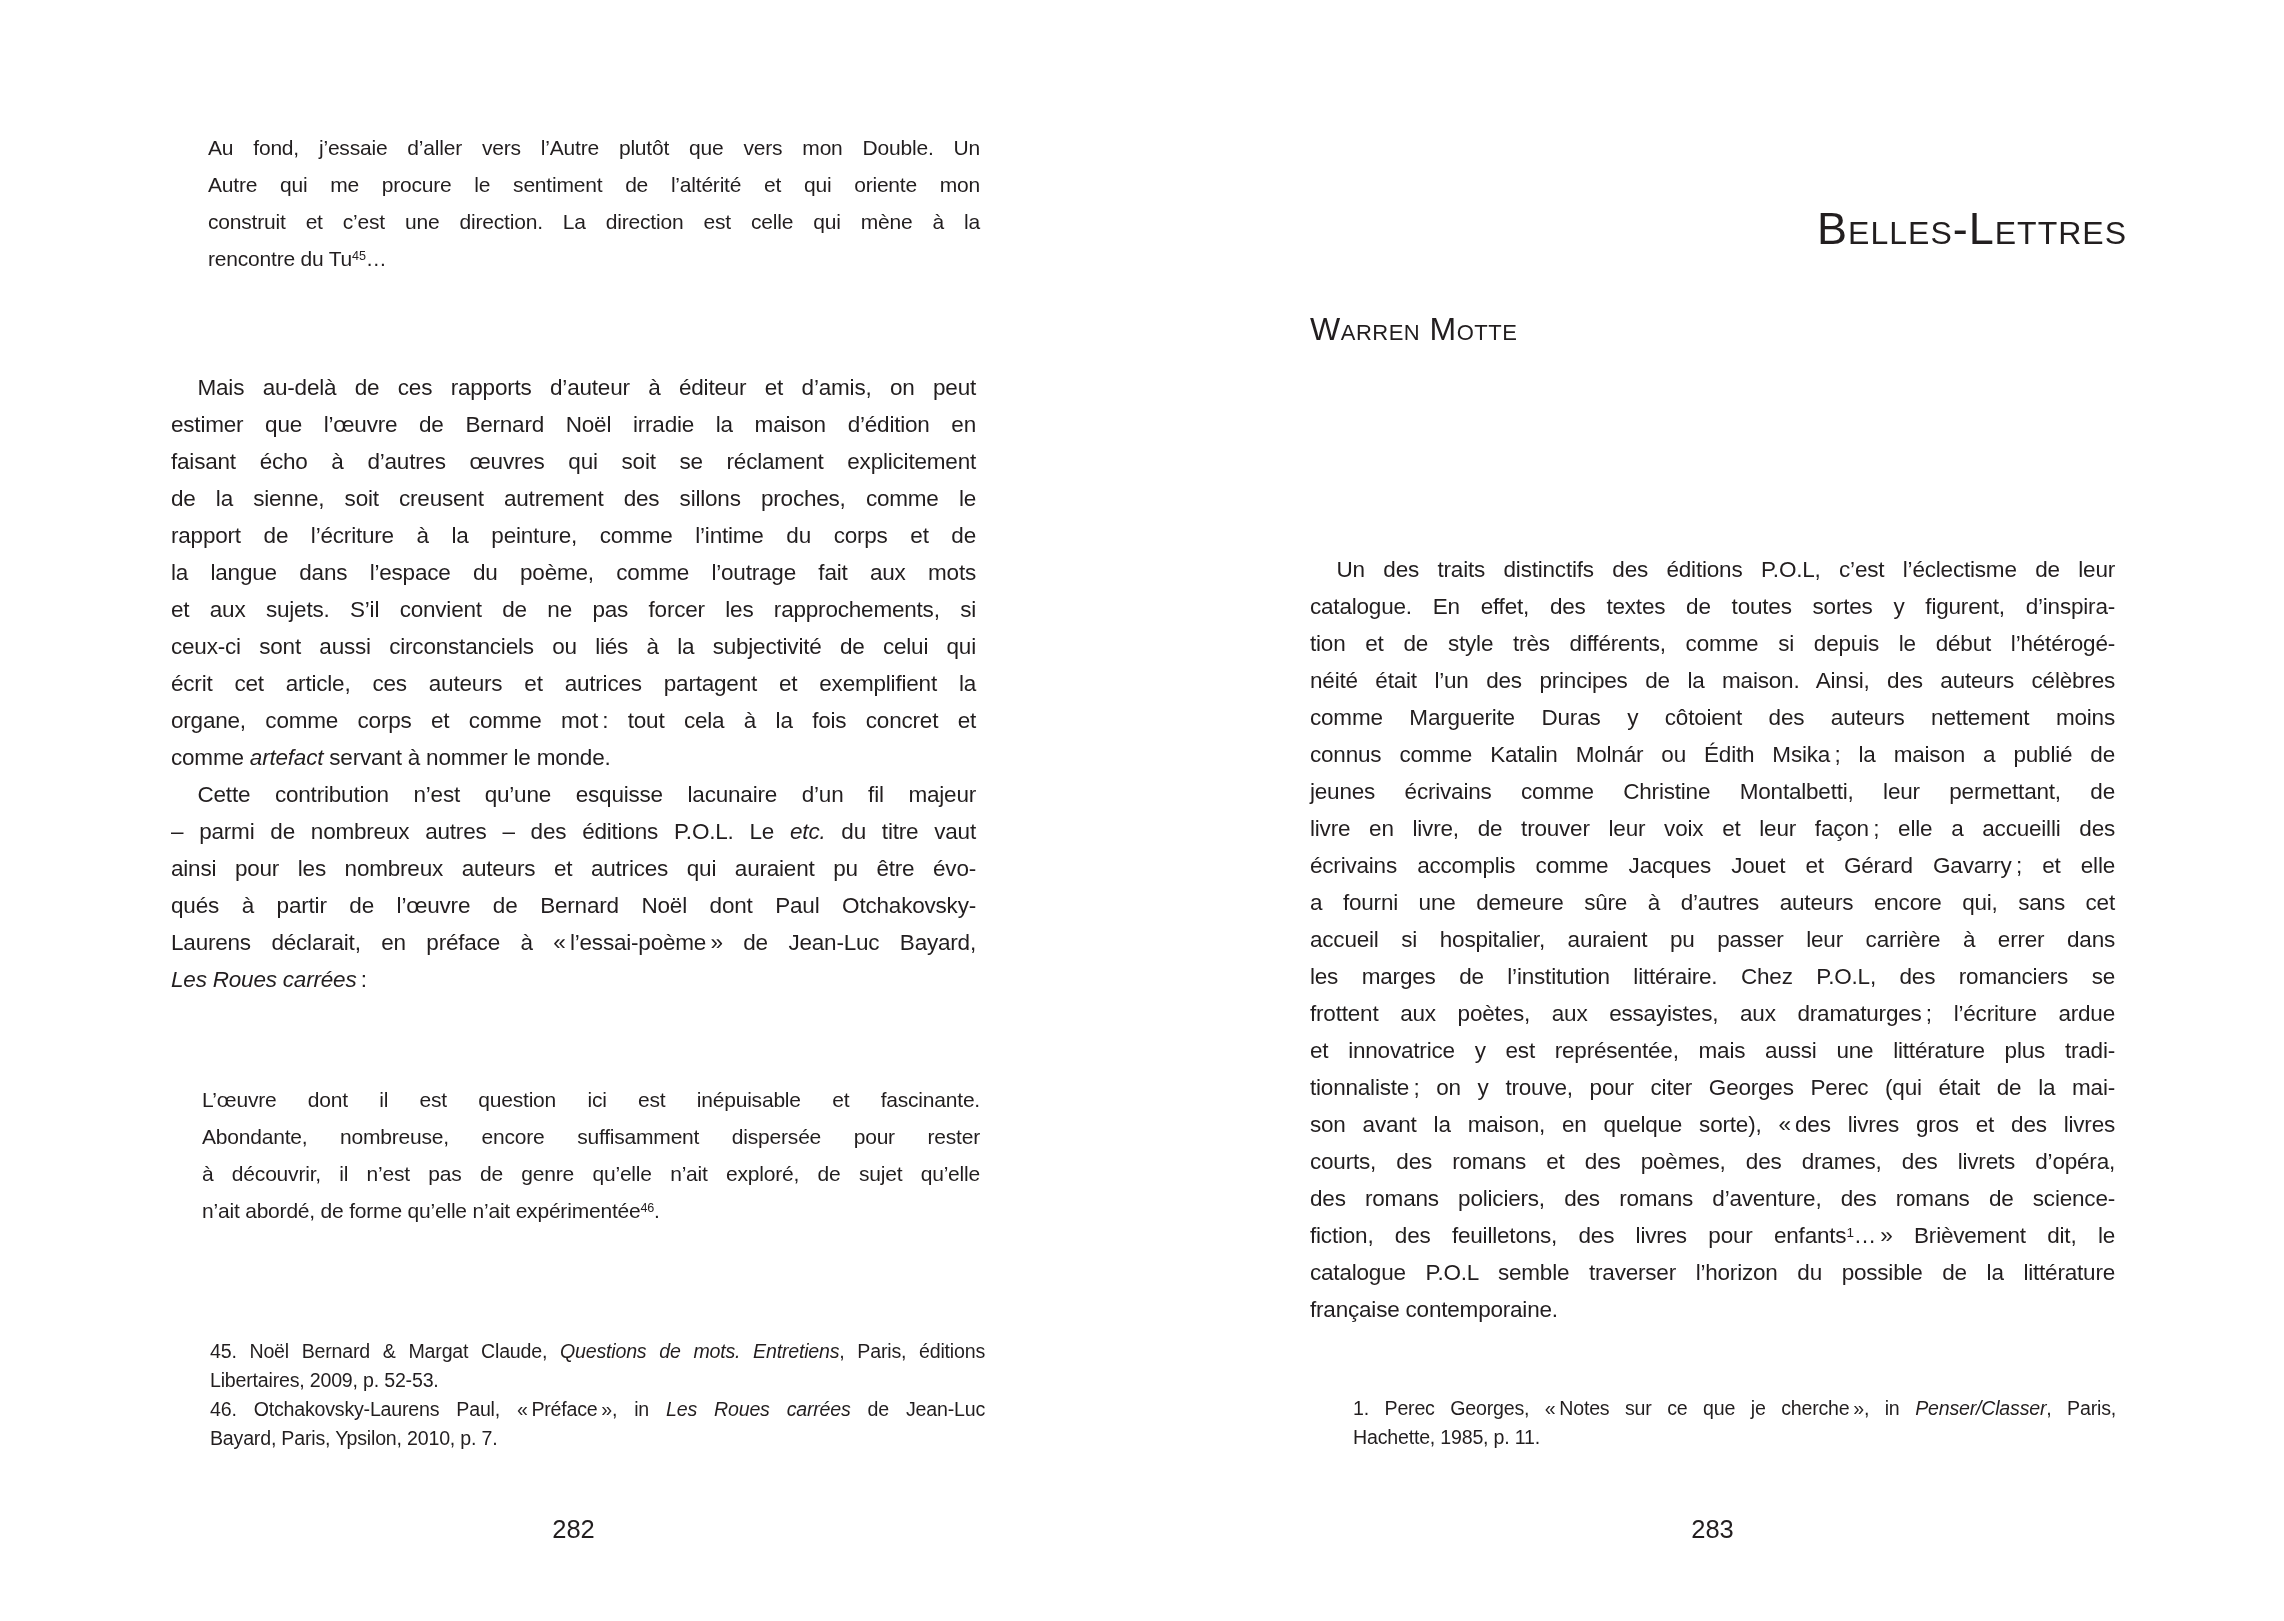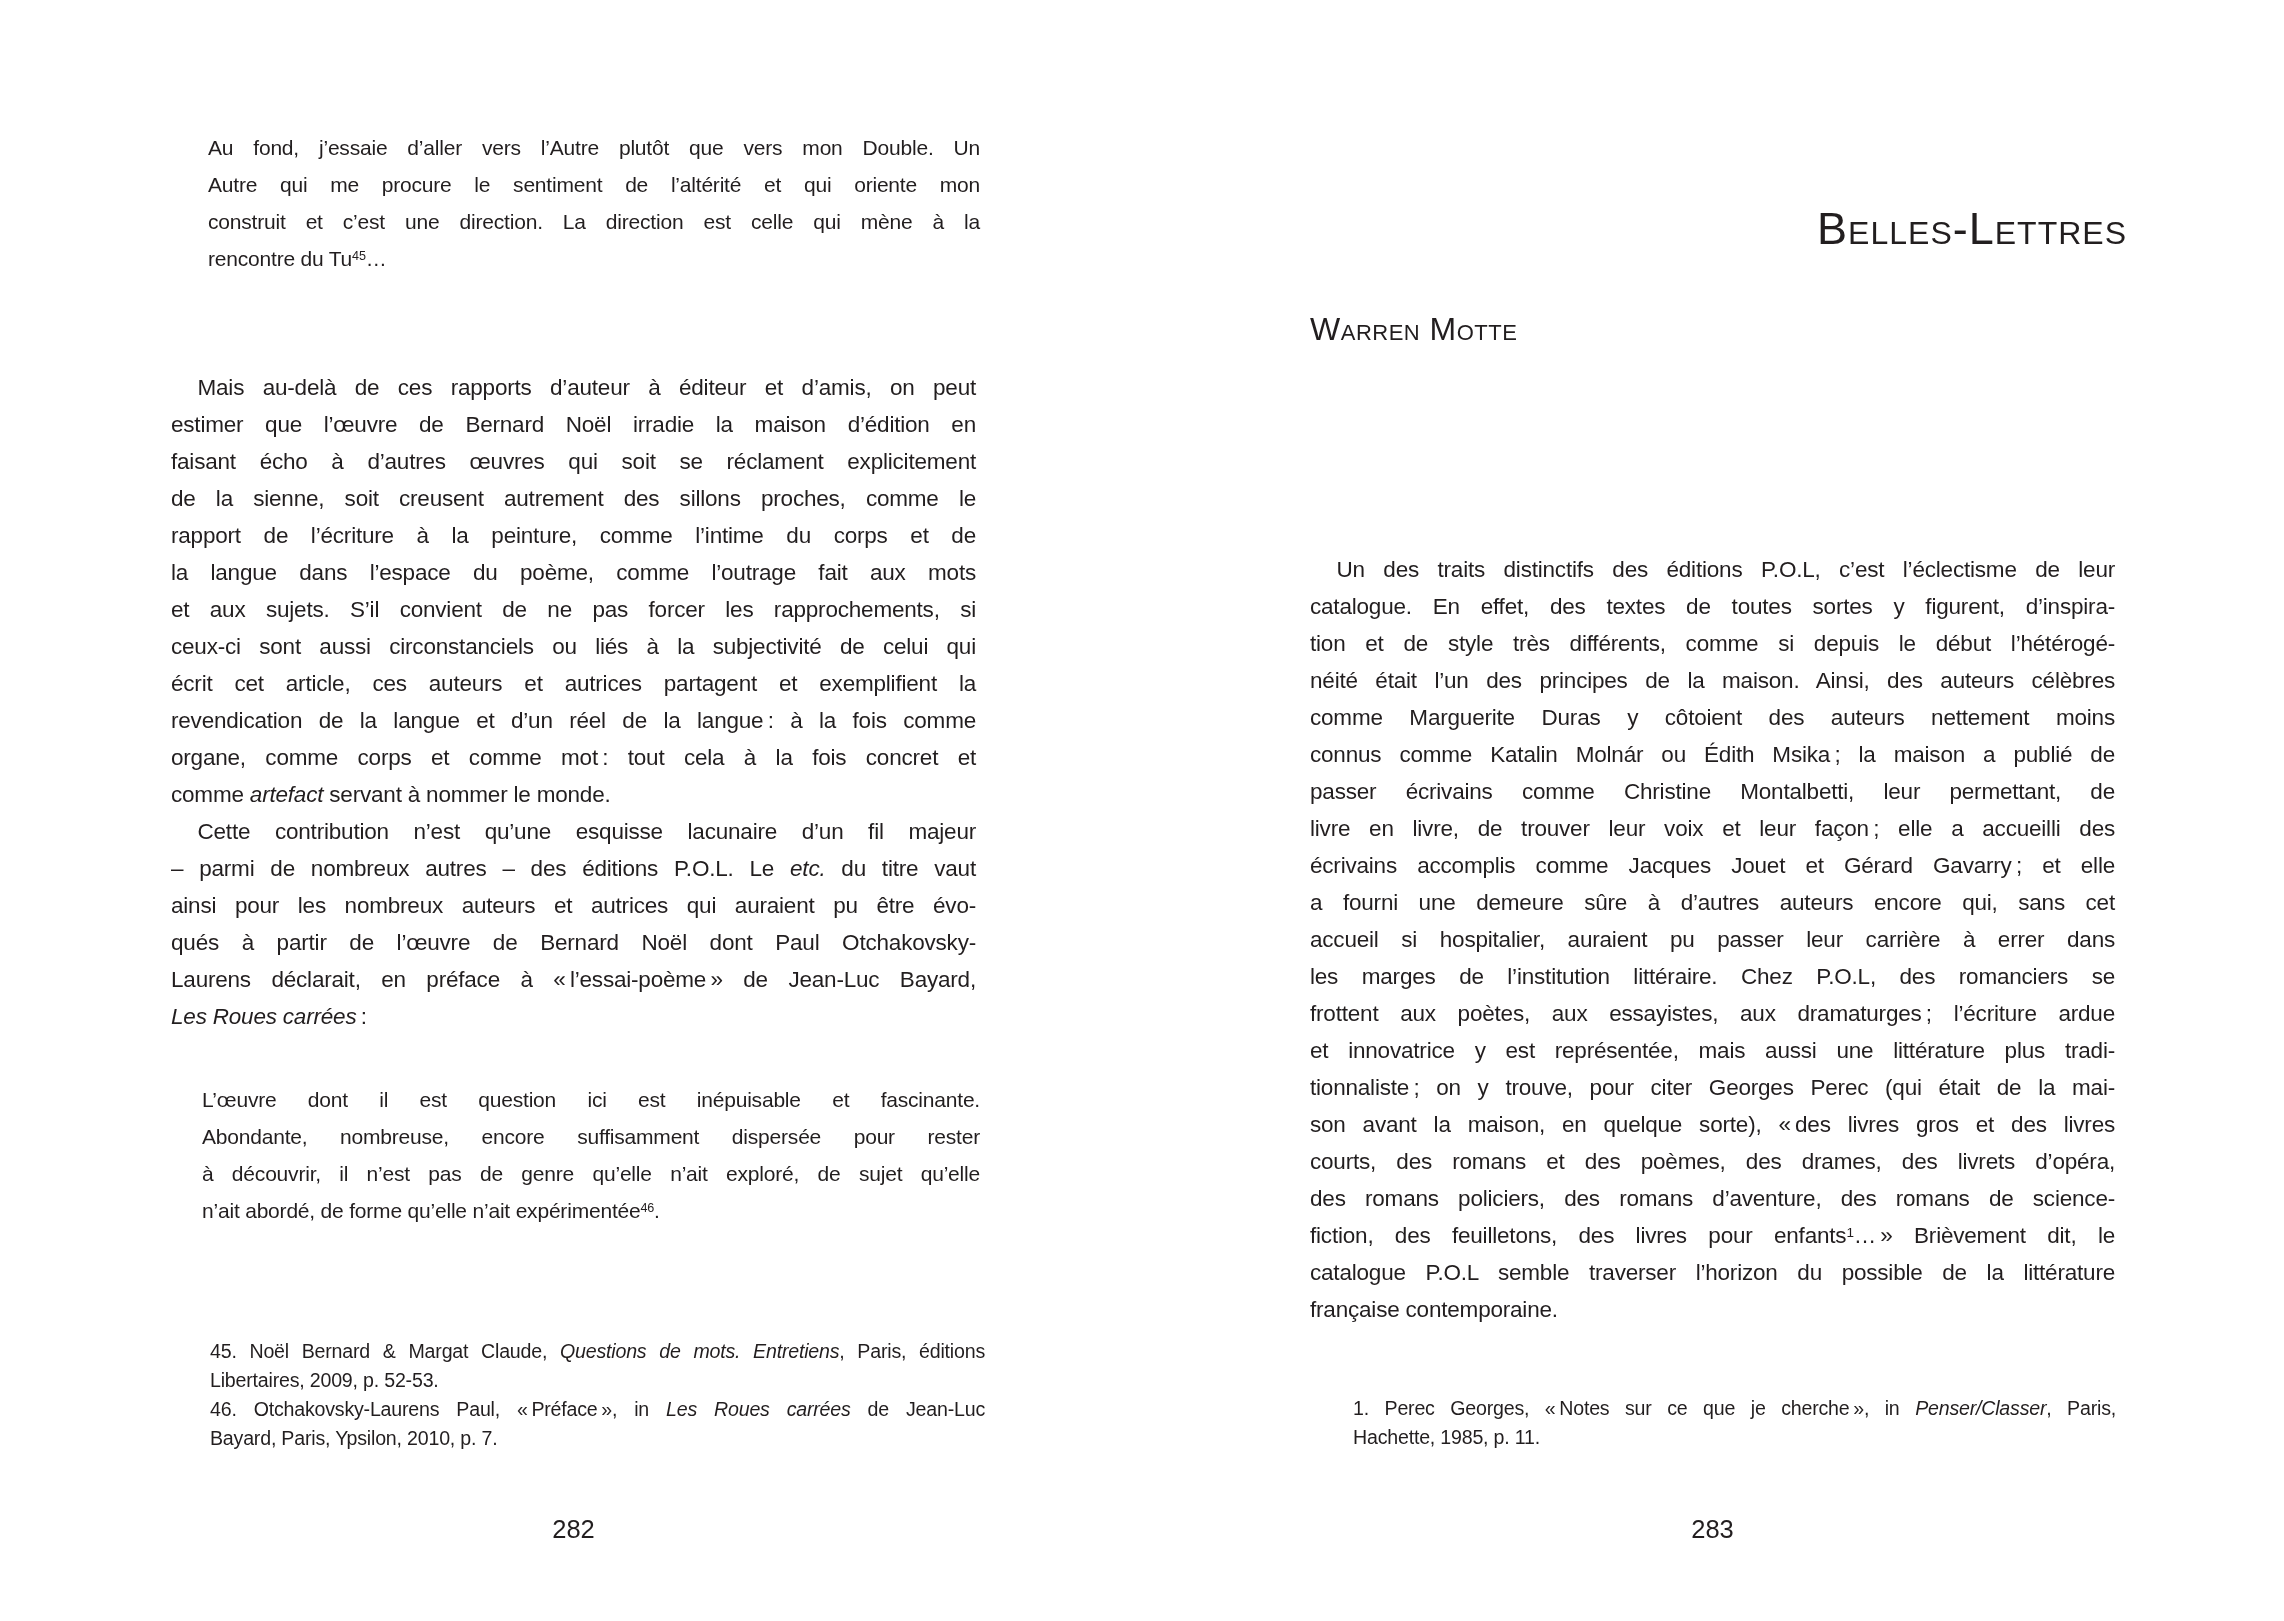"revendication de la langue et" div.line { html: <div>revendication de la langue et d’un réel de la langue : à la fois comme</div> -> none }
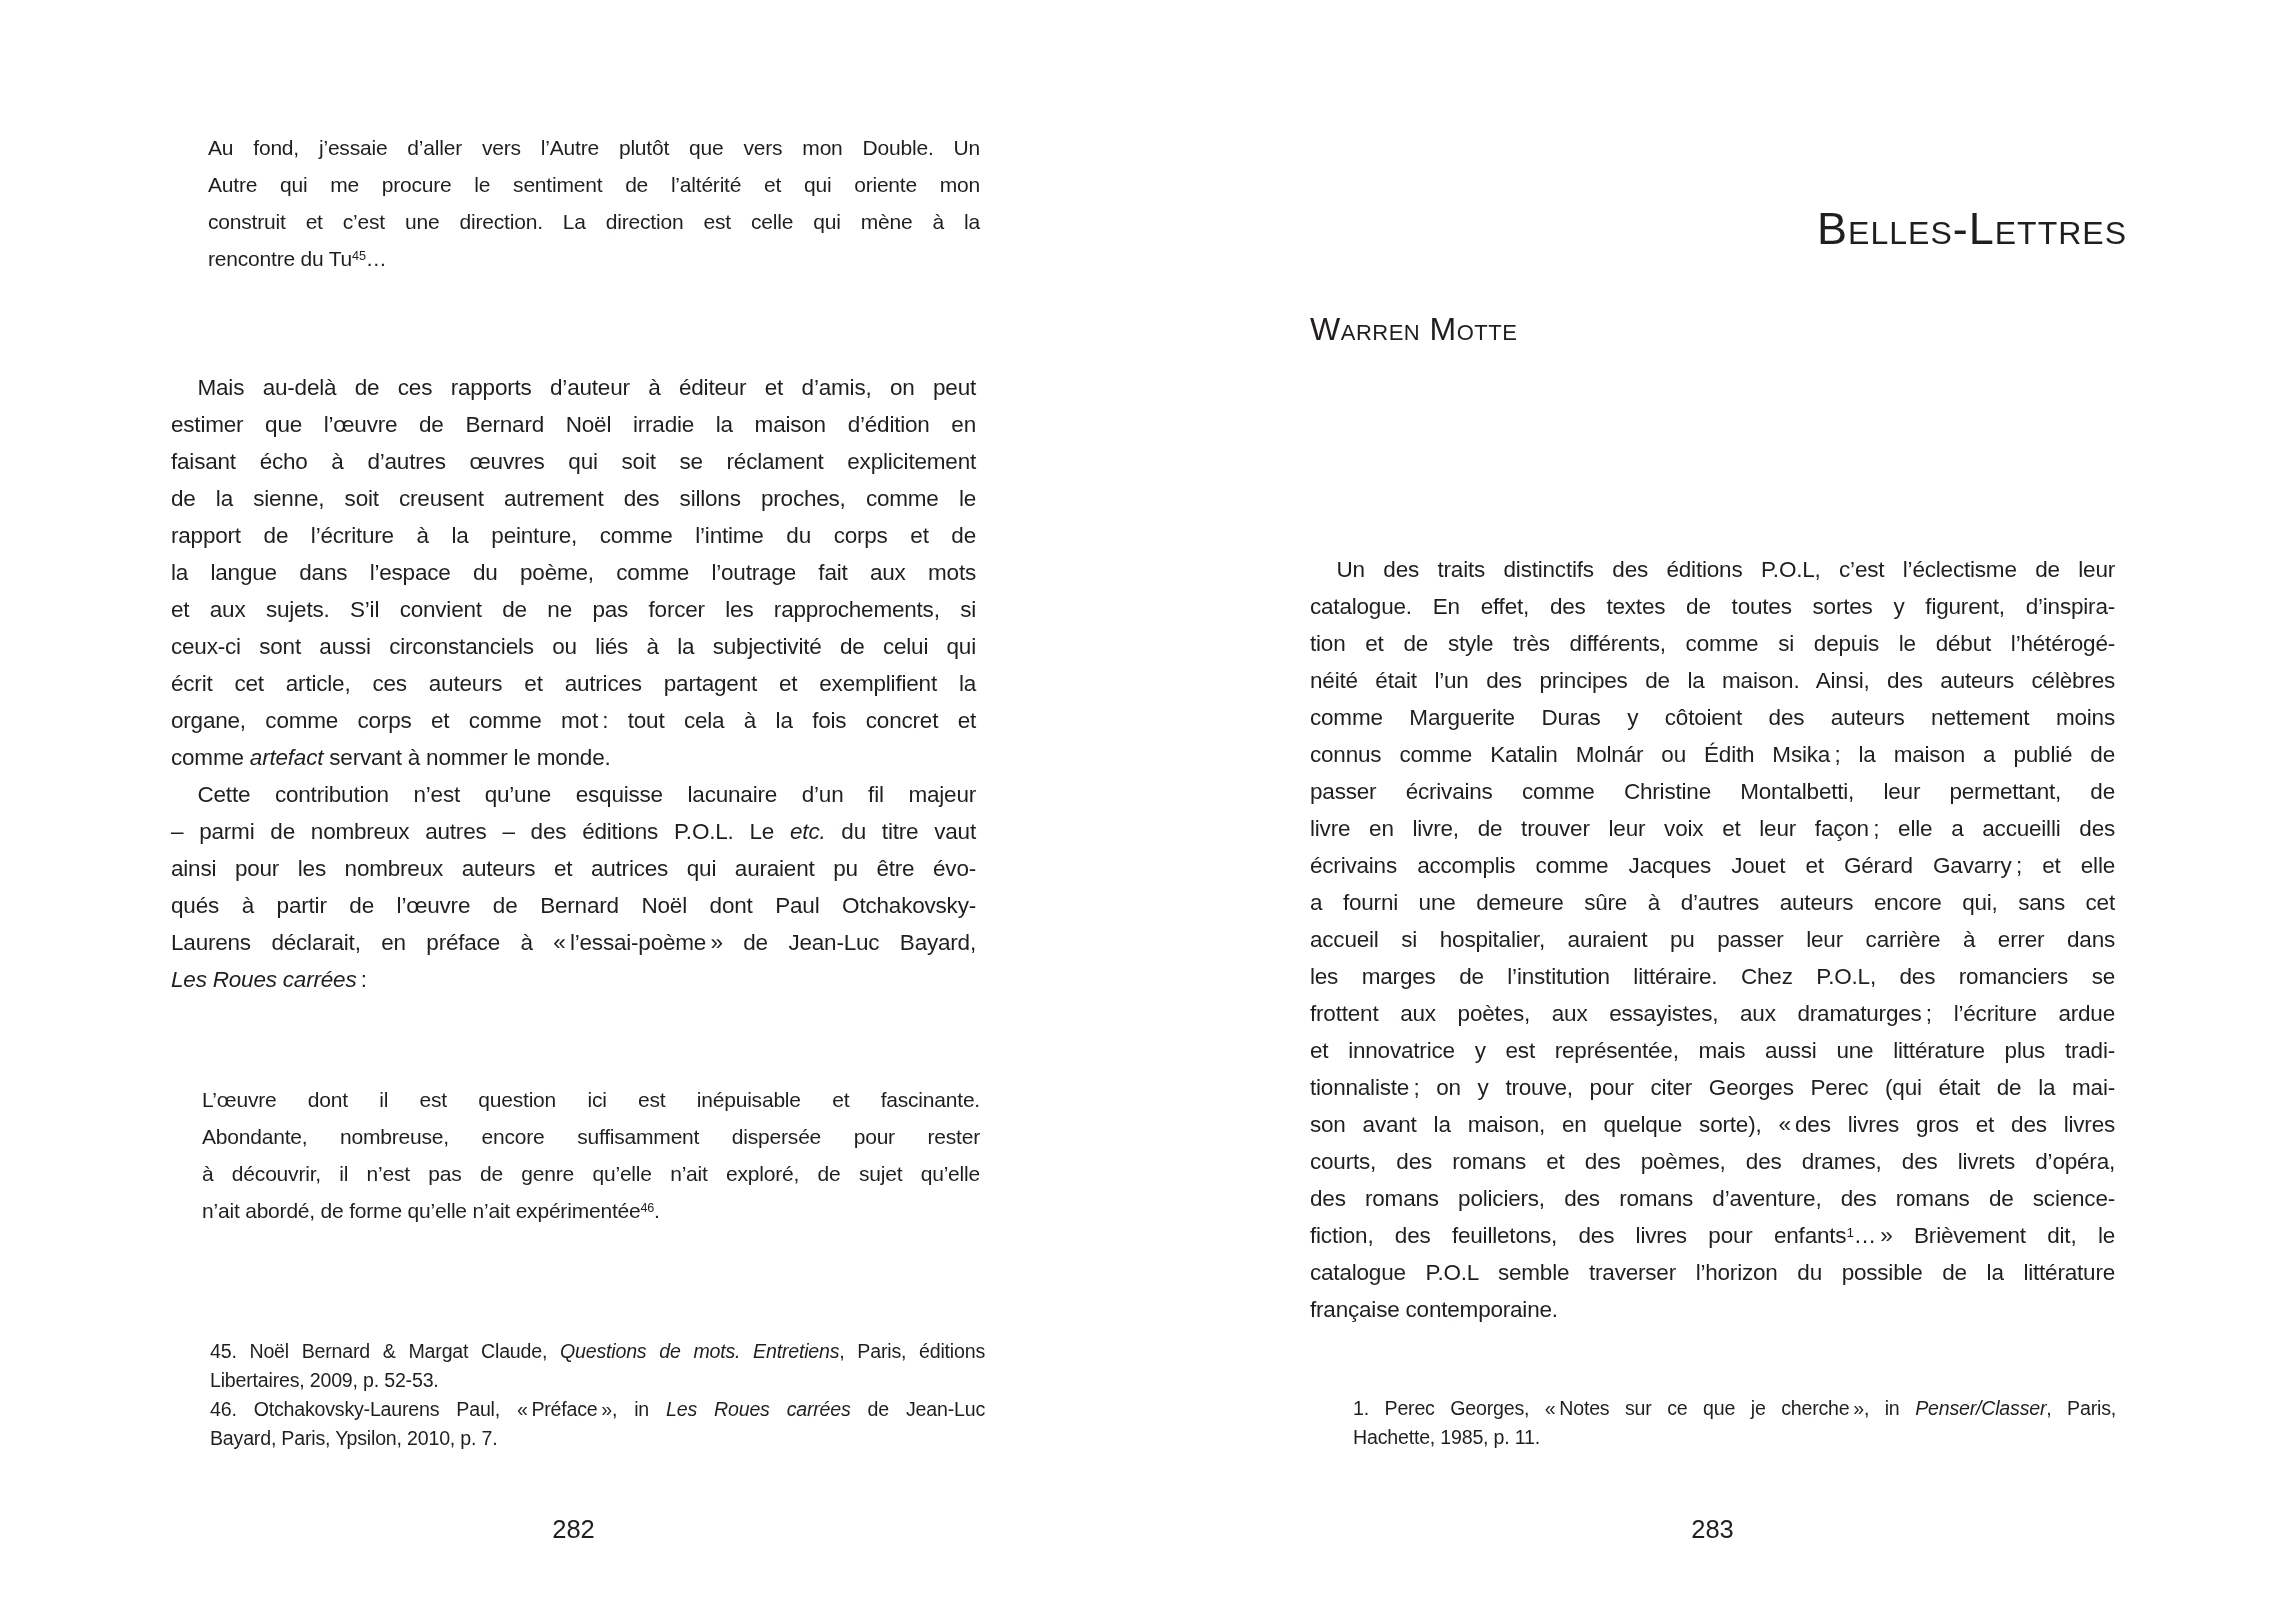"passer écrivains comme Christine" div.line { text: passer -> jeunes }
